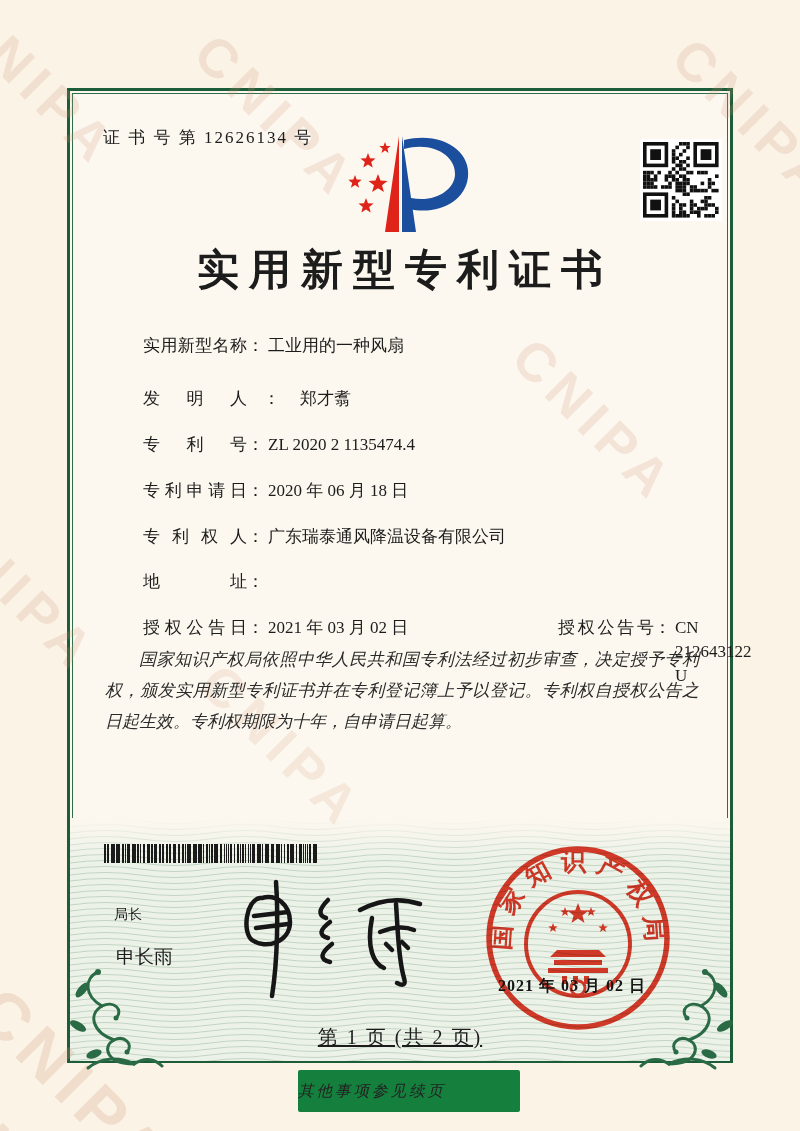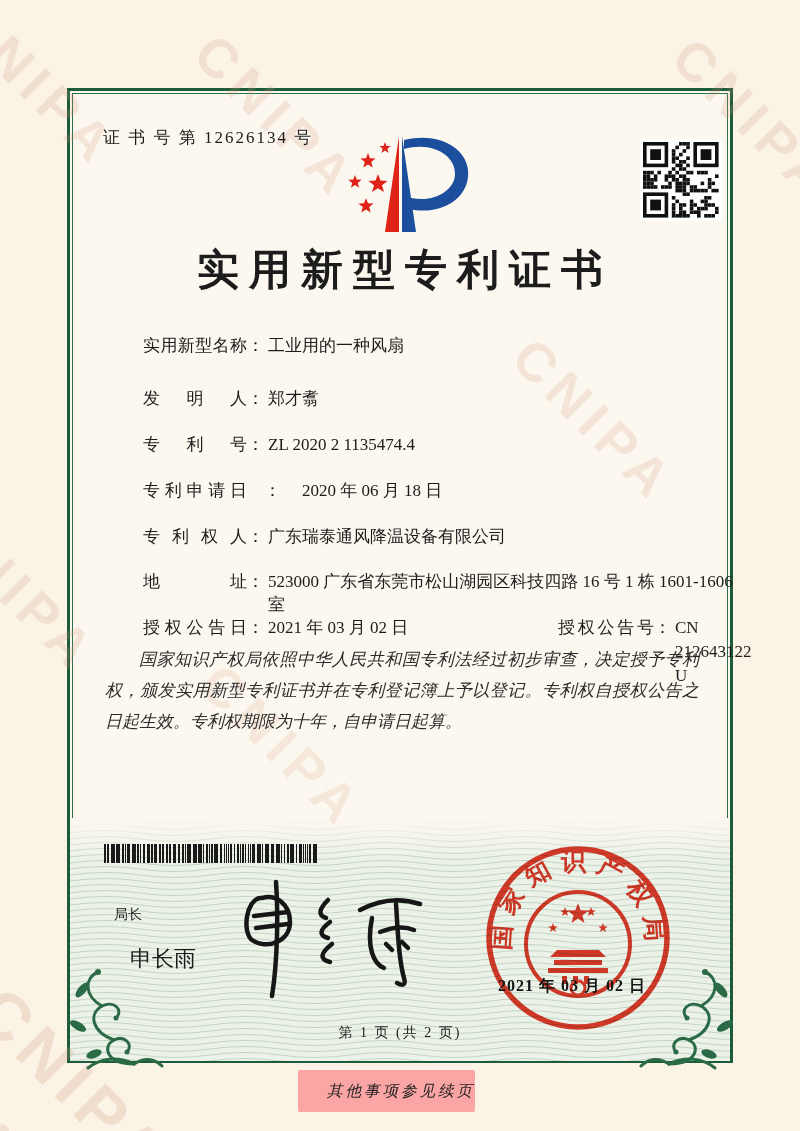"发明人" div.frow { gap: none -> 16px }
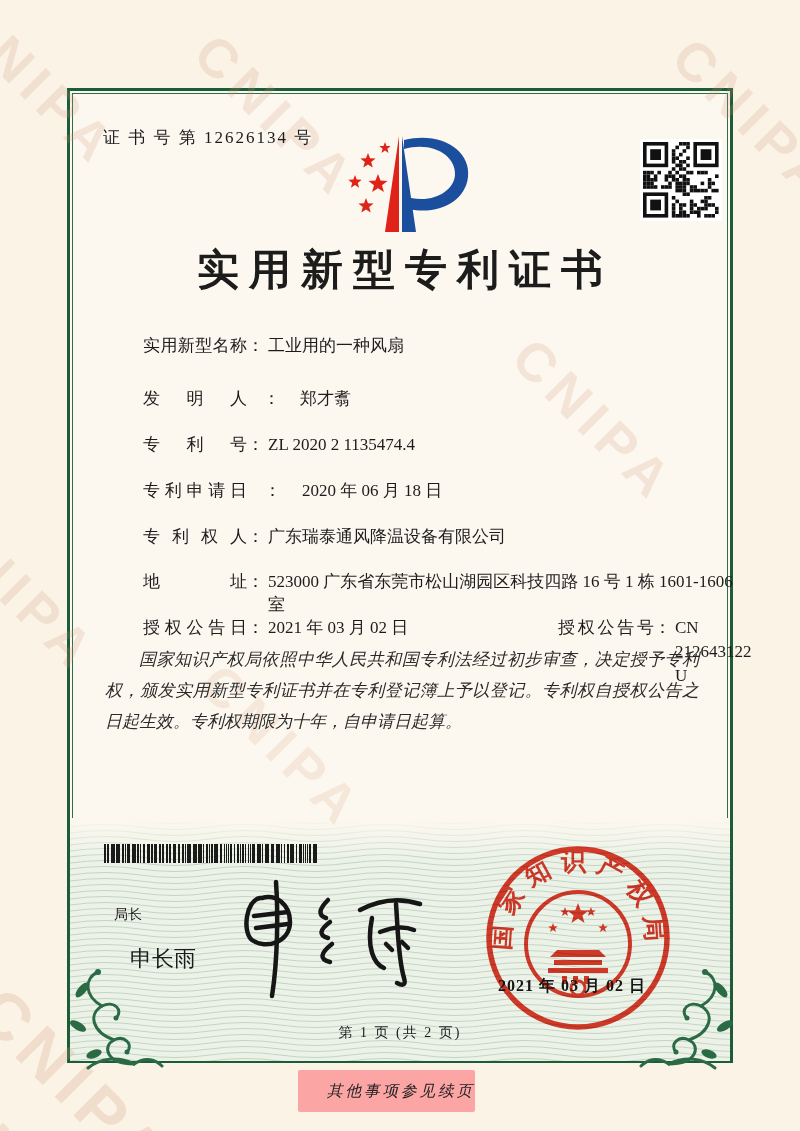"专利申请日" div.frow { gap: 17px -> none }
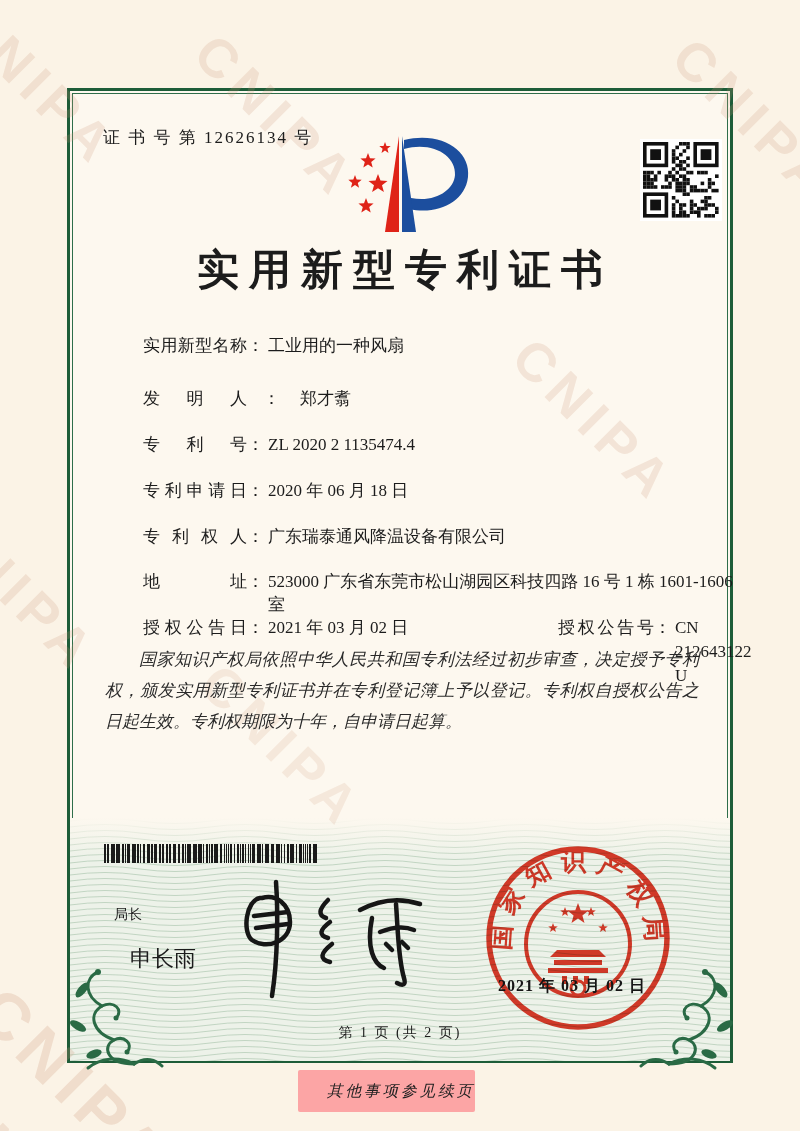"523000 广东省东莞市松山湖园区科技四路 16 号 1" span.fvalue { html: <span>523000 广东省东莞市松山湖园区科技四路 16 号 1 栋 1601-1606 室</span> -> none }
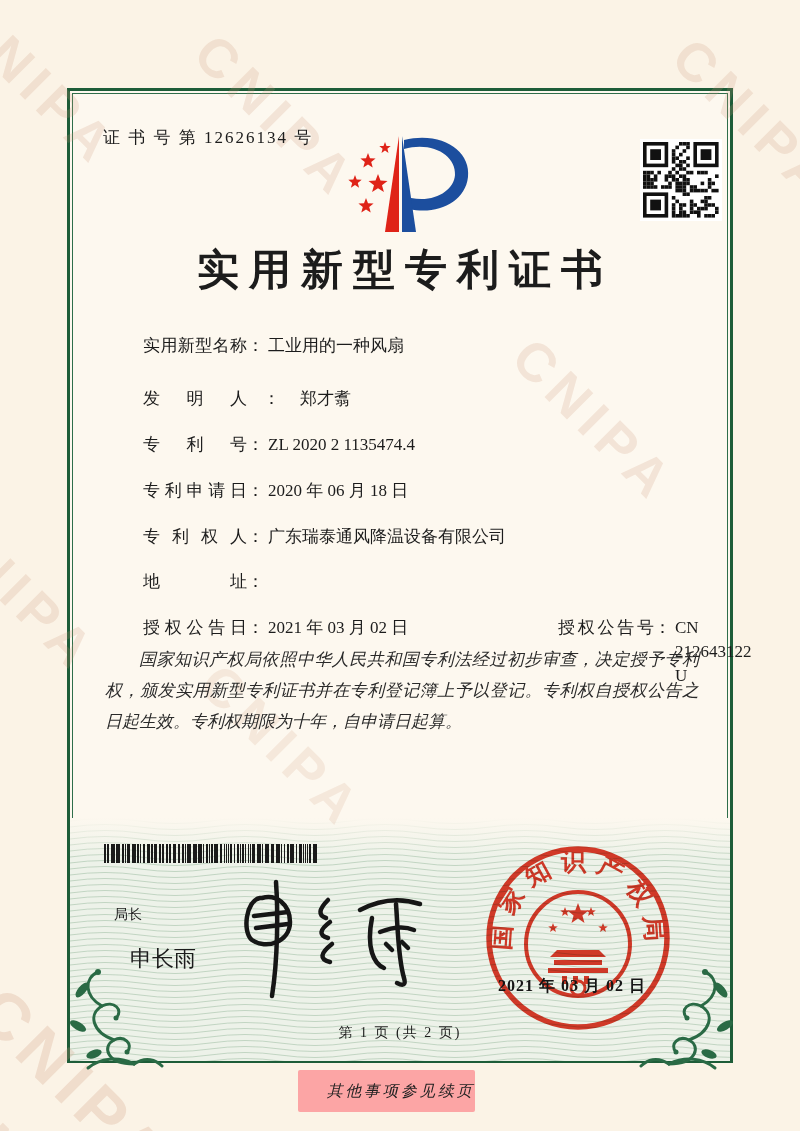"申长雨" .director-name { font-size: 22px -> 19px; left: 130px -> 116px }
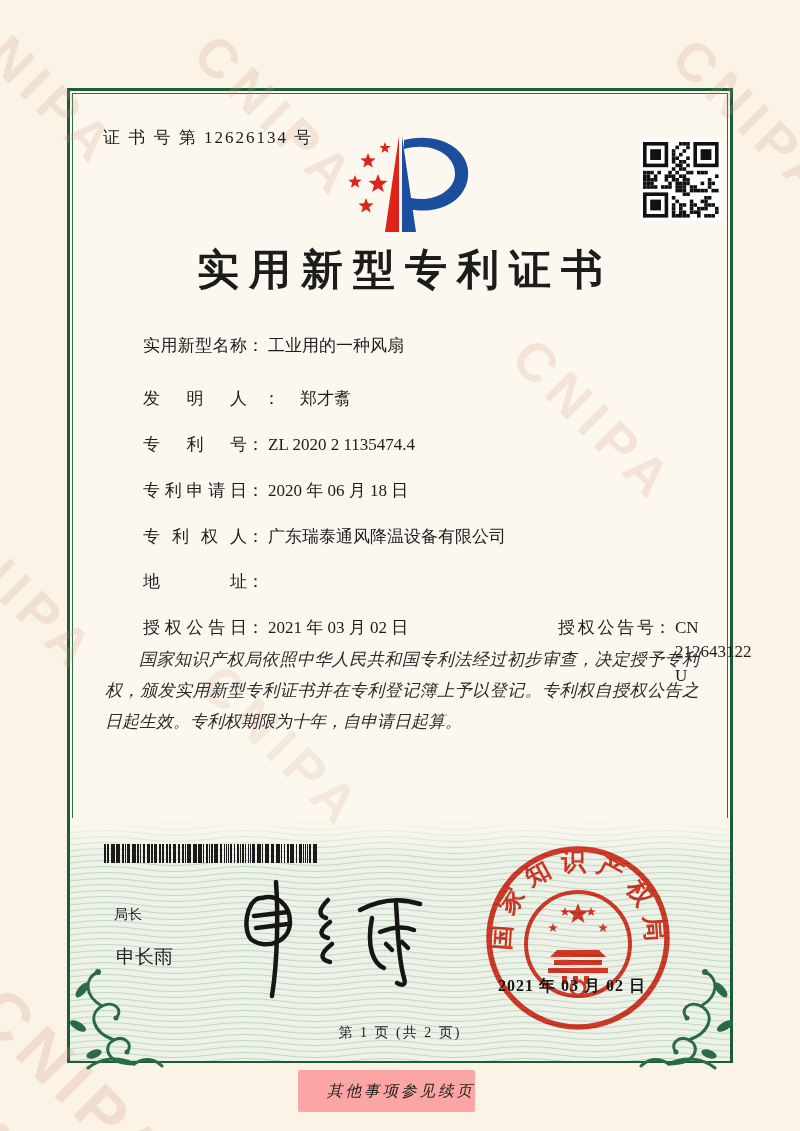"第 1 页 (共 2" .page-no { font-size: 14px -> 20px; text-decoration: none -> underline }
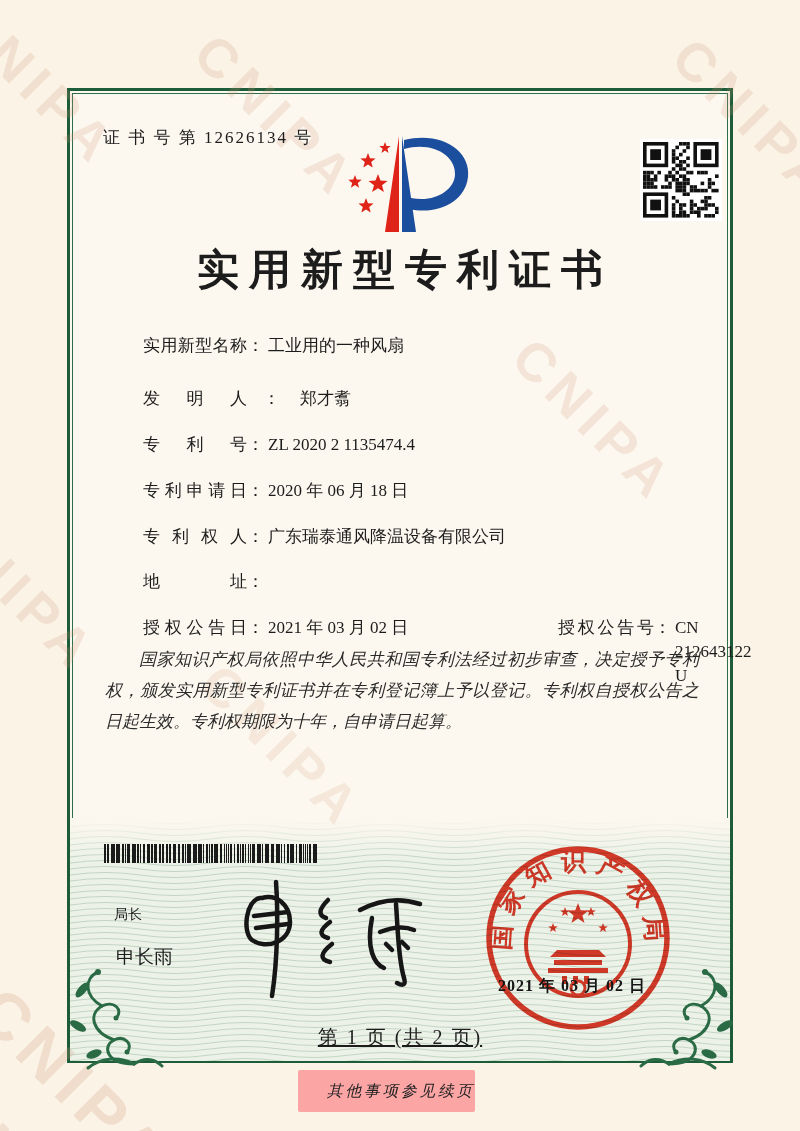"其他事项参见续页" .footer-band { background: #fca5a5 -> #15803d; justify-content: flex-end -> flex-start; width: 177px -> 222px }
